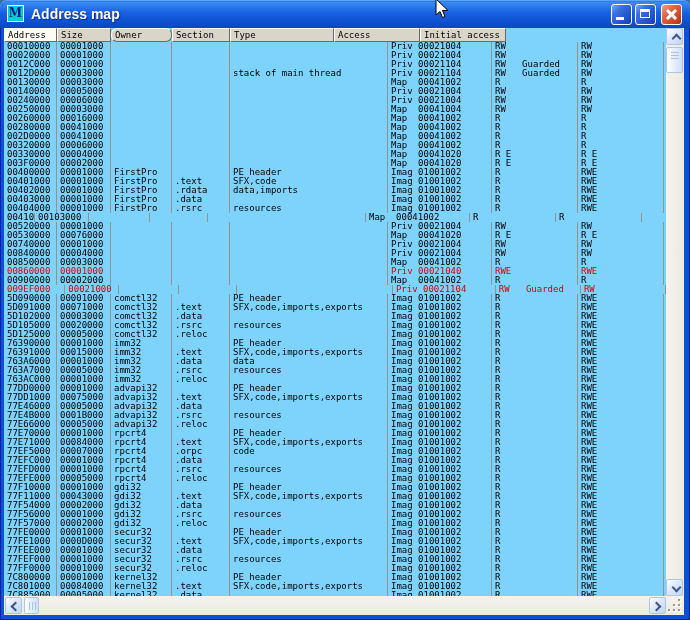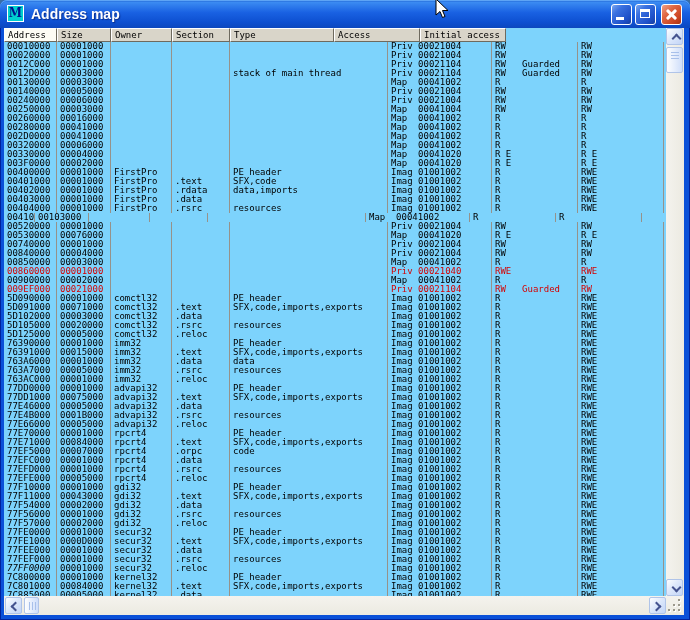"Owner" div.colheader { border-radius: none -> 6px }
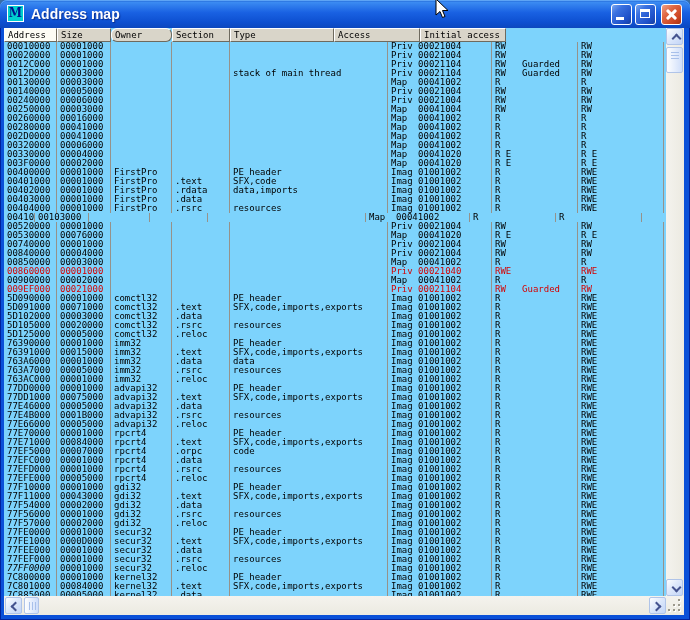"009EF000" div.cell { width: 53px -> 62px }
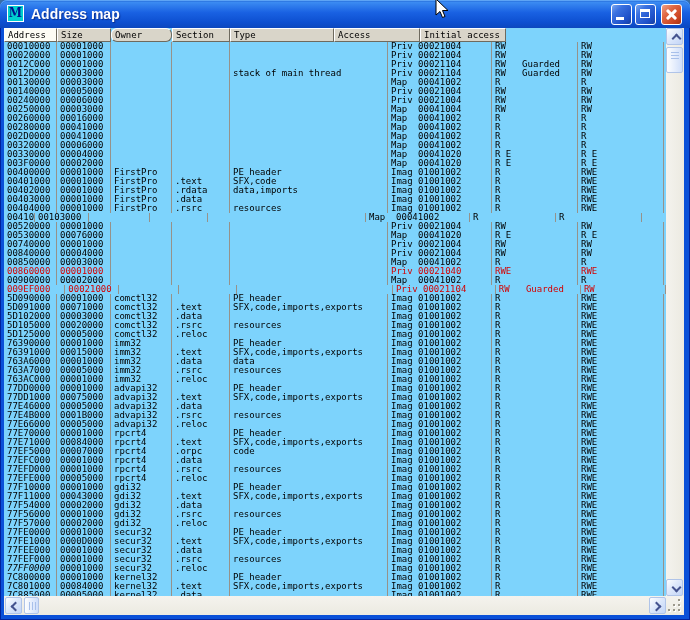"77FF0000" div.cell { font-style: italic -> none }
